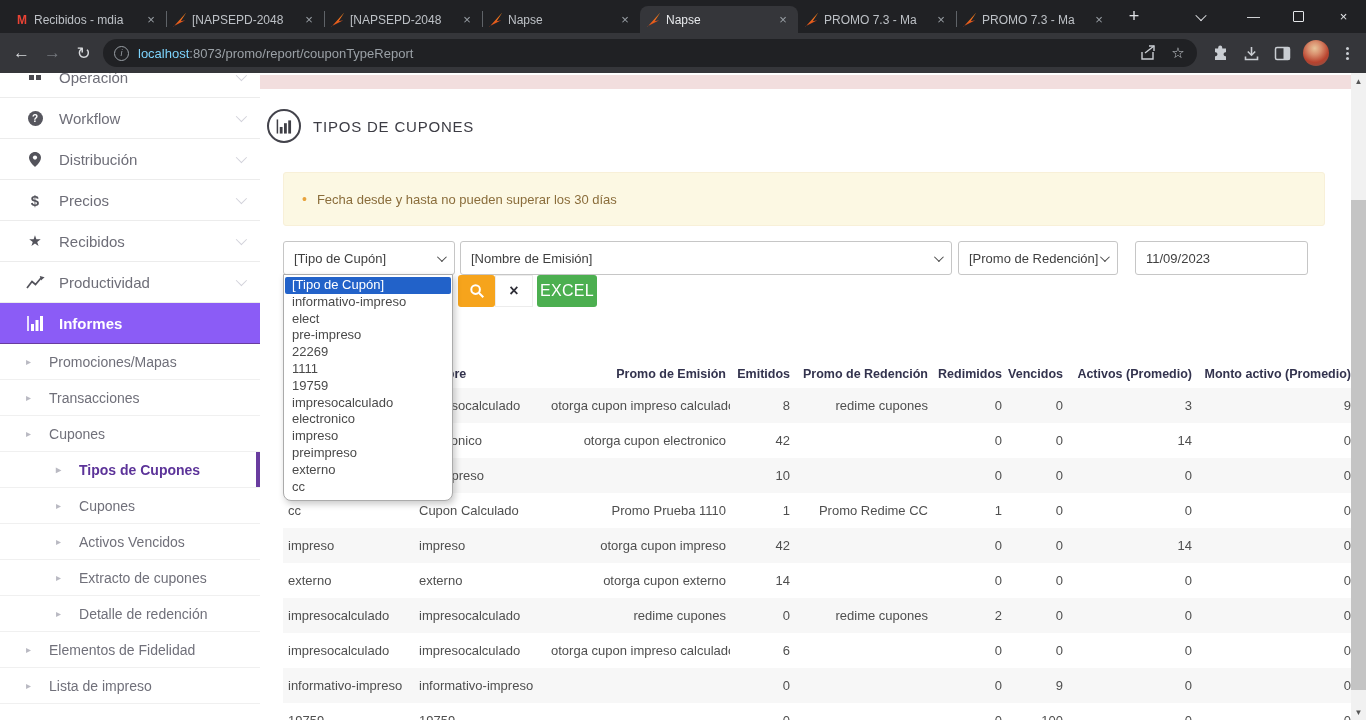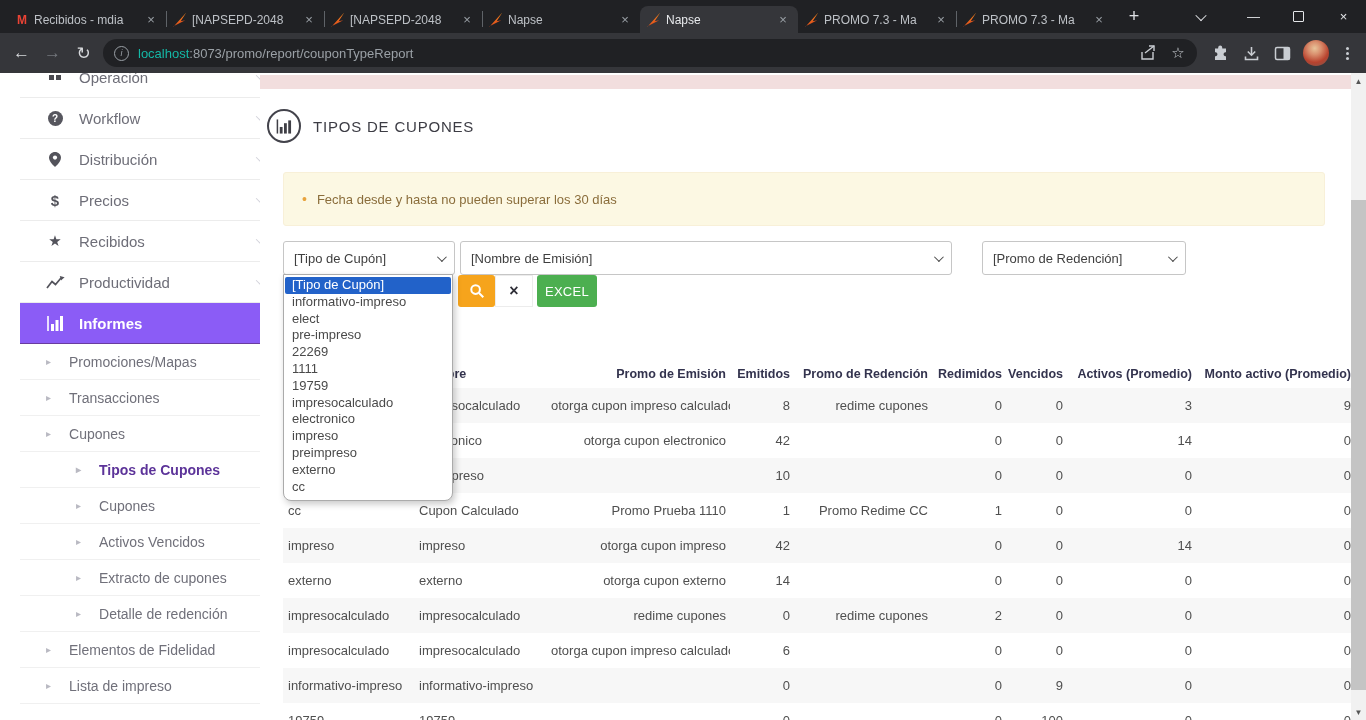"localhost" .host { color: #14b8a6 -> #7dd3fc }
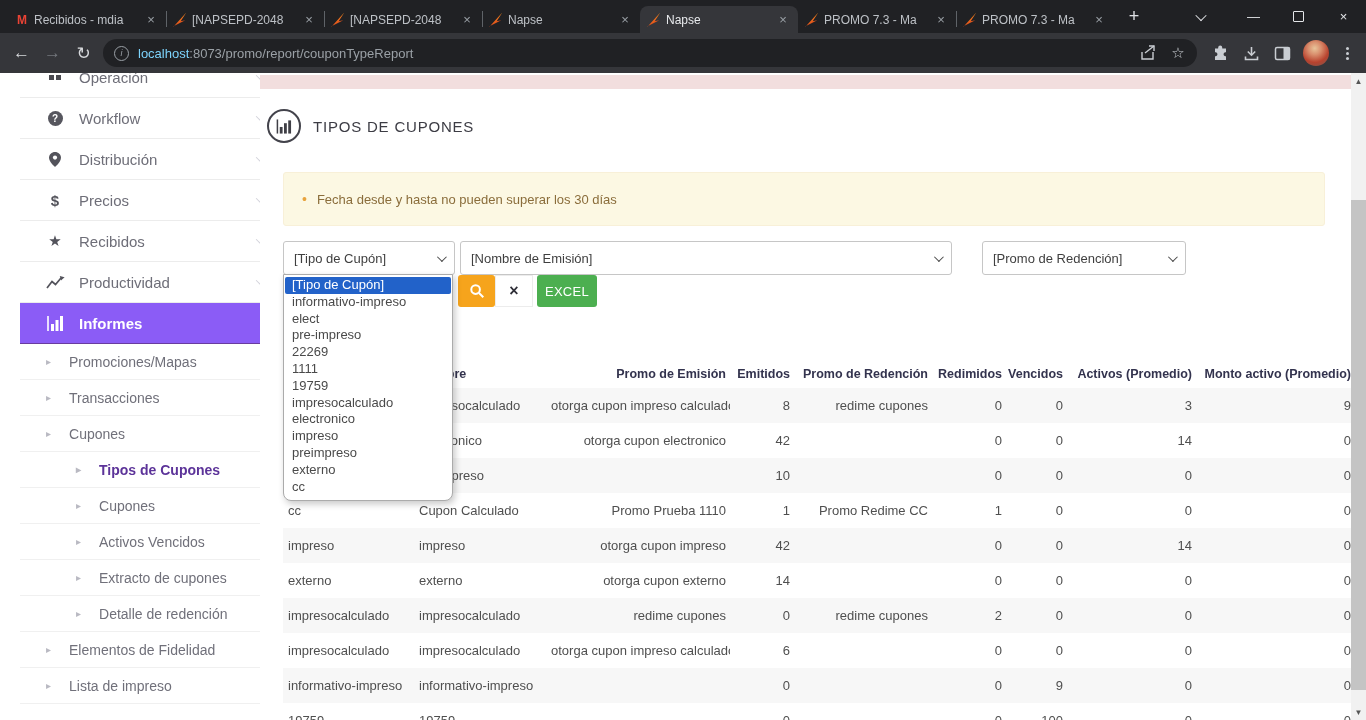"Operación" .sidebar { padding-left: 20px -> none }
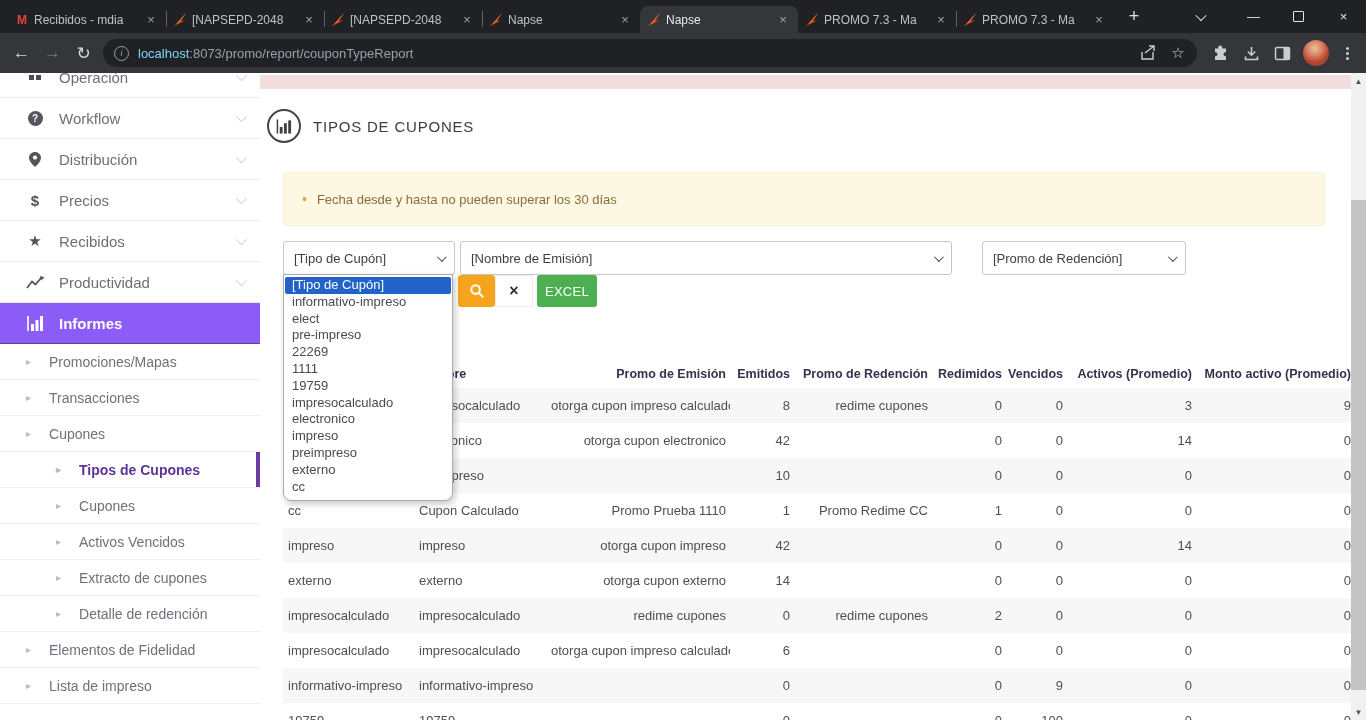"[Promo de Redención]" .s3 { left: 722px -> 698px; width: 204px -> 160px }
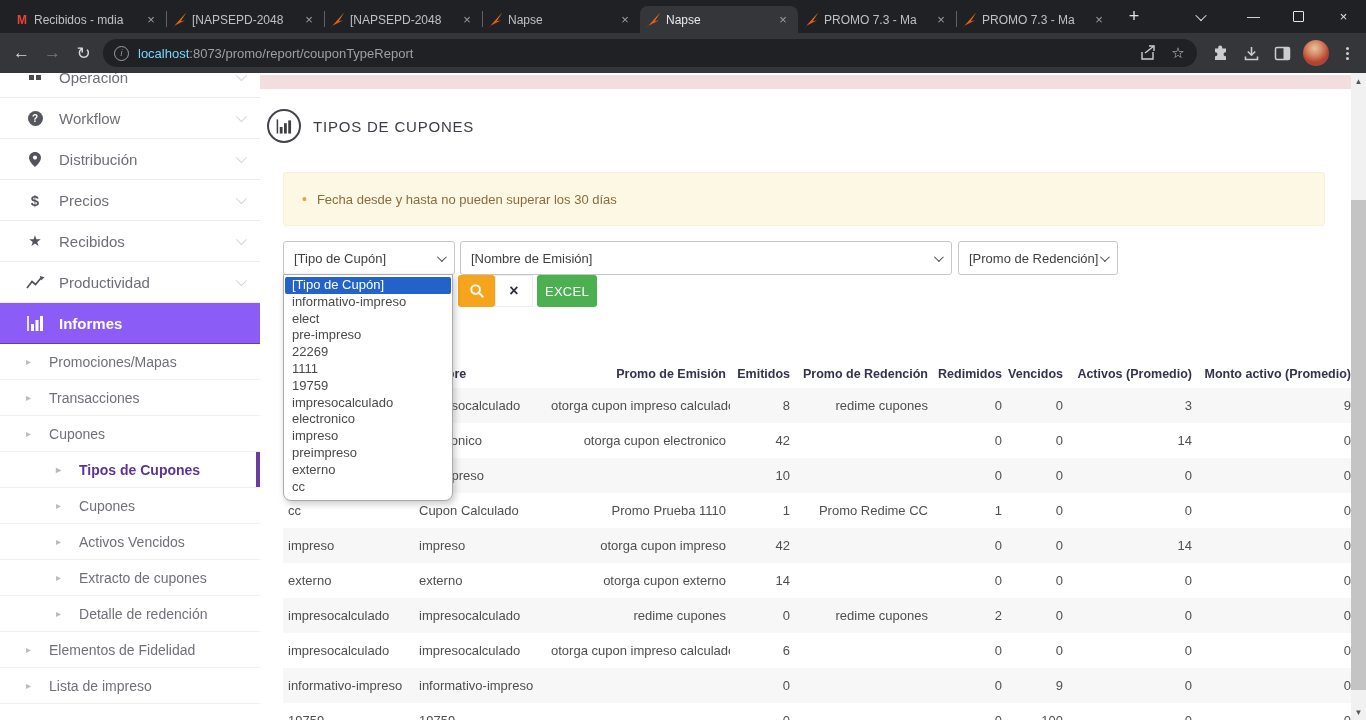"11/09/2023" div.date-input { html: none -> <div> <span>11/09/2023</span> </div> }
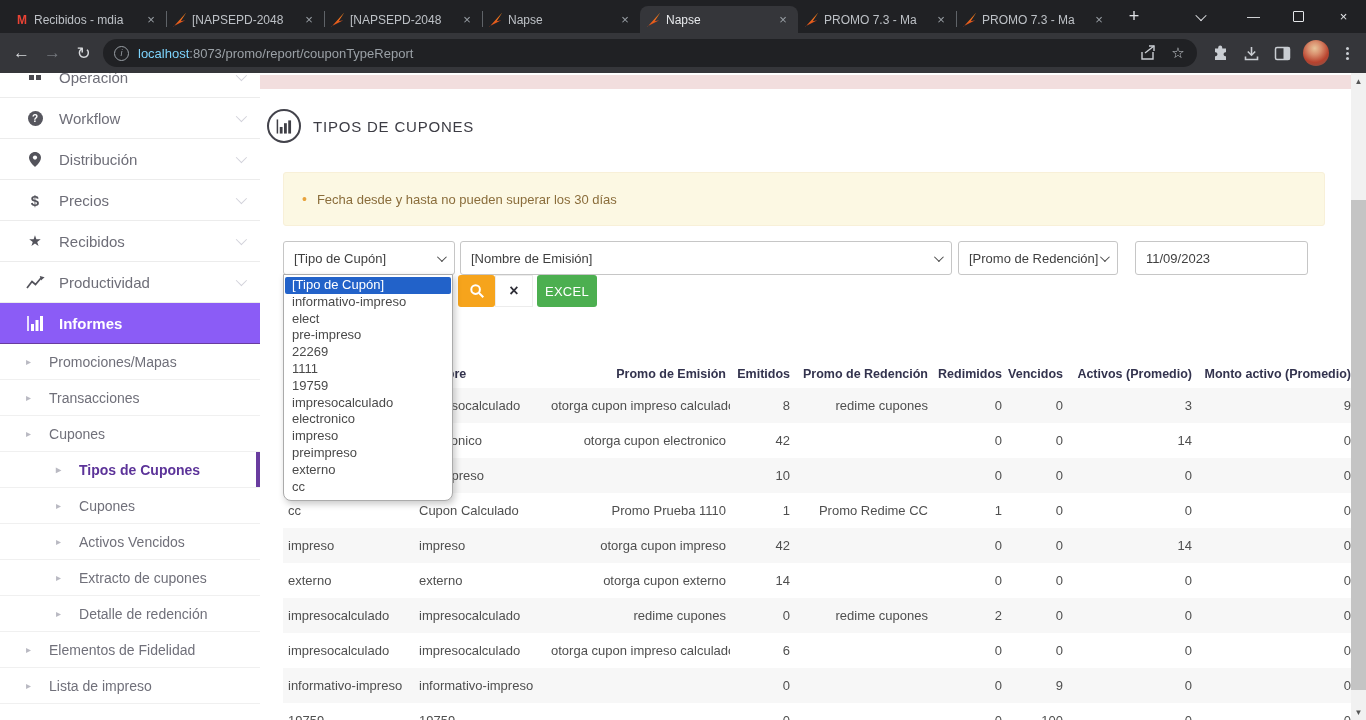"EXCEL" .btn.excel { font-size: 13px -> 16px }
